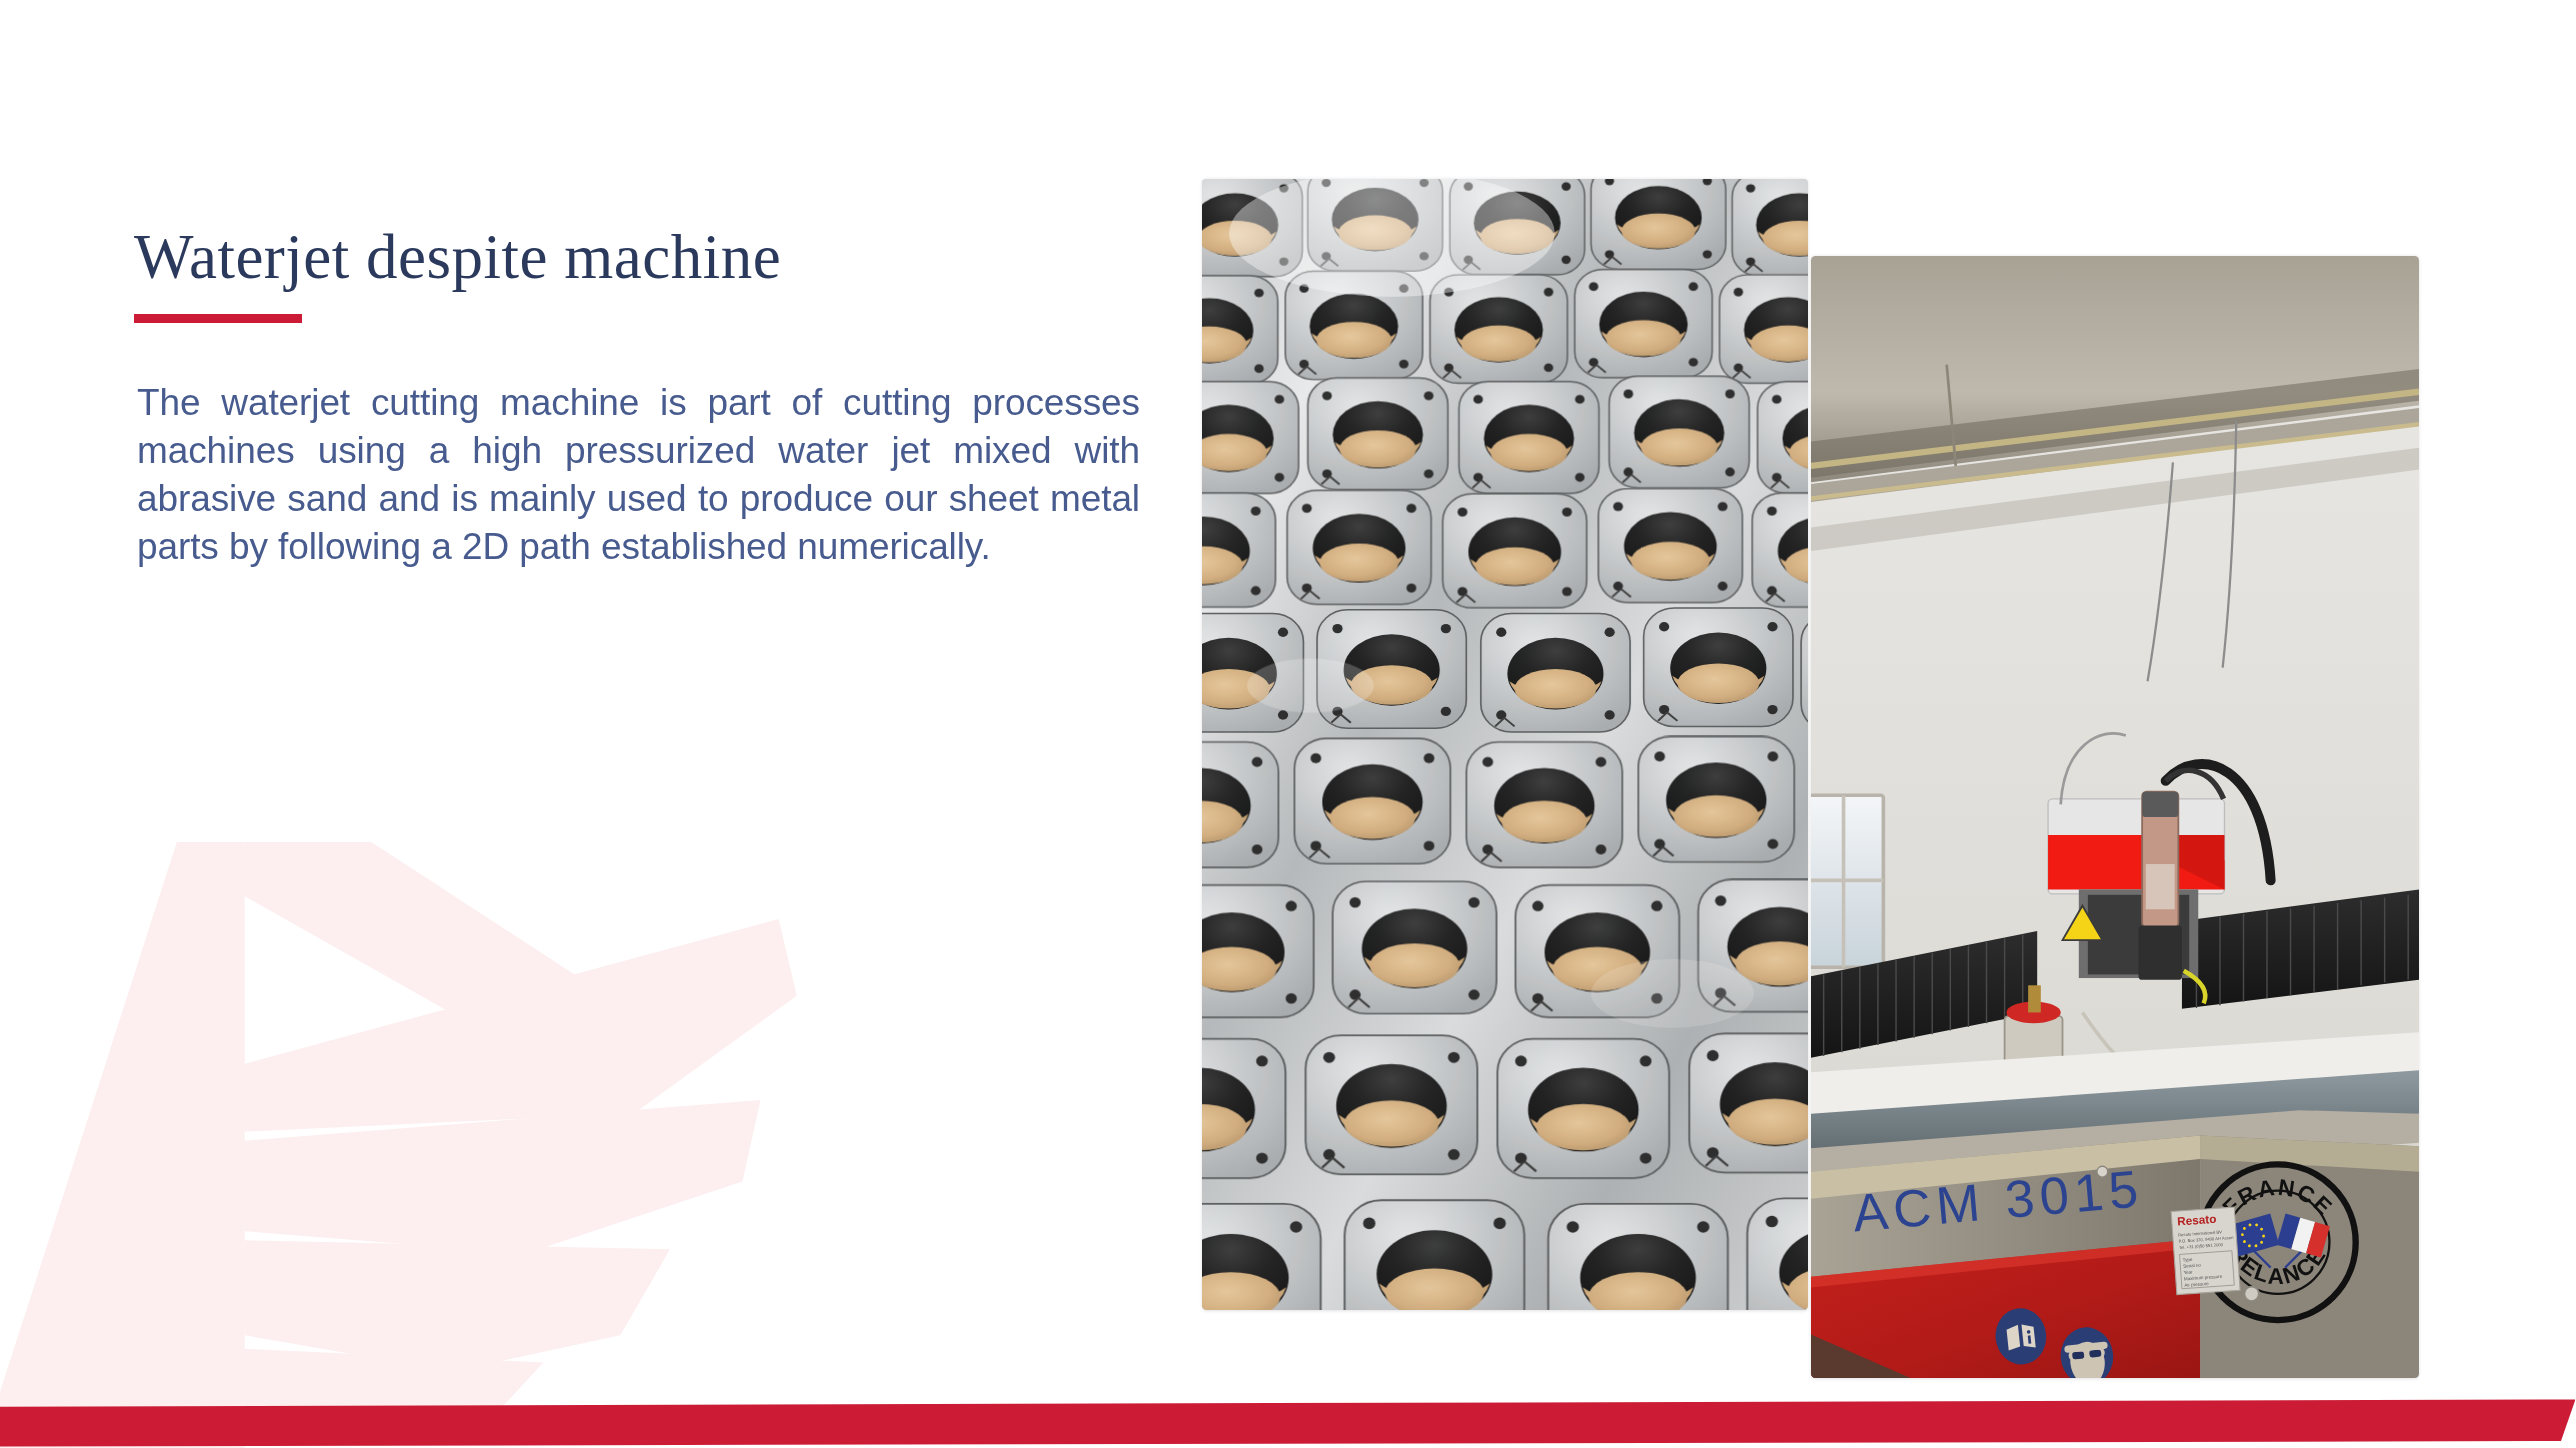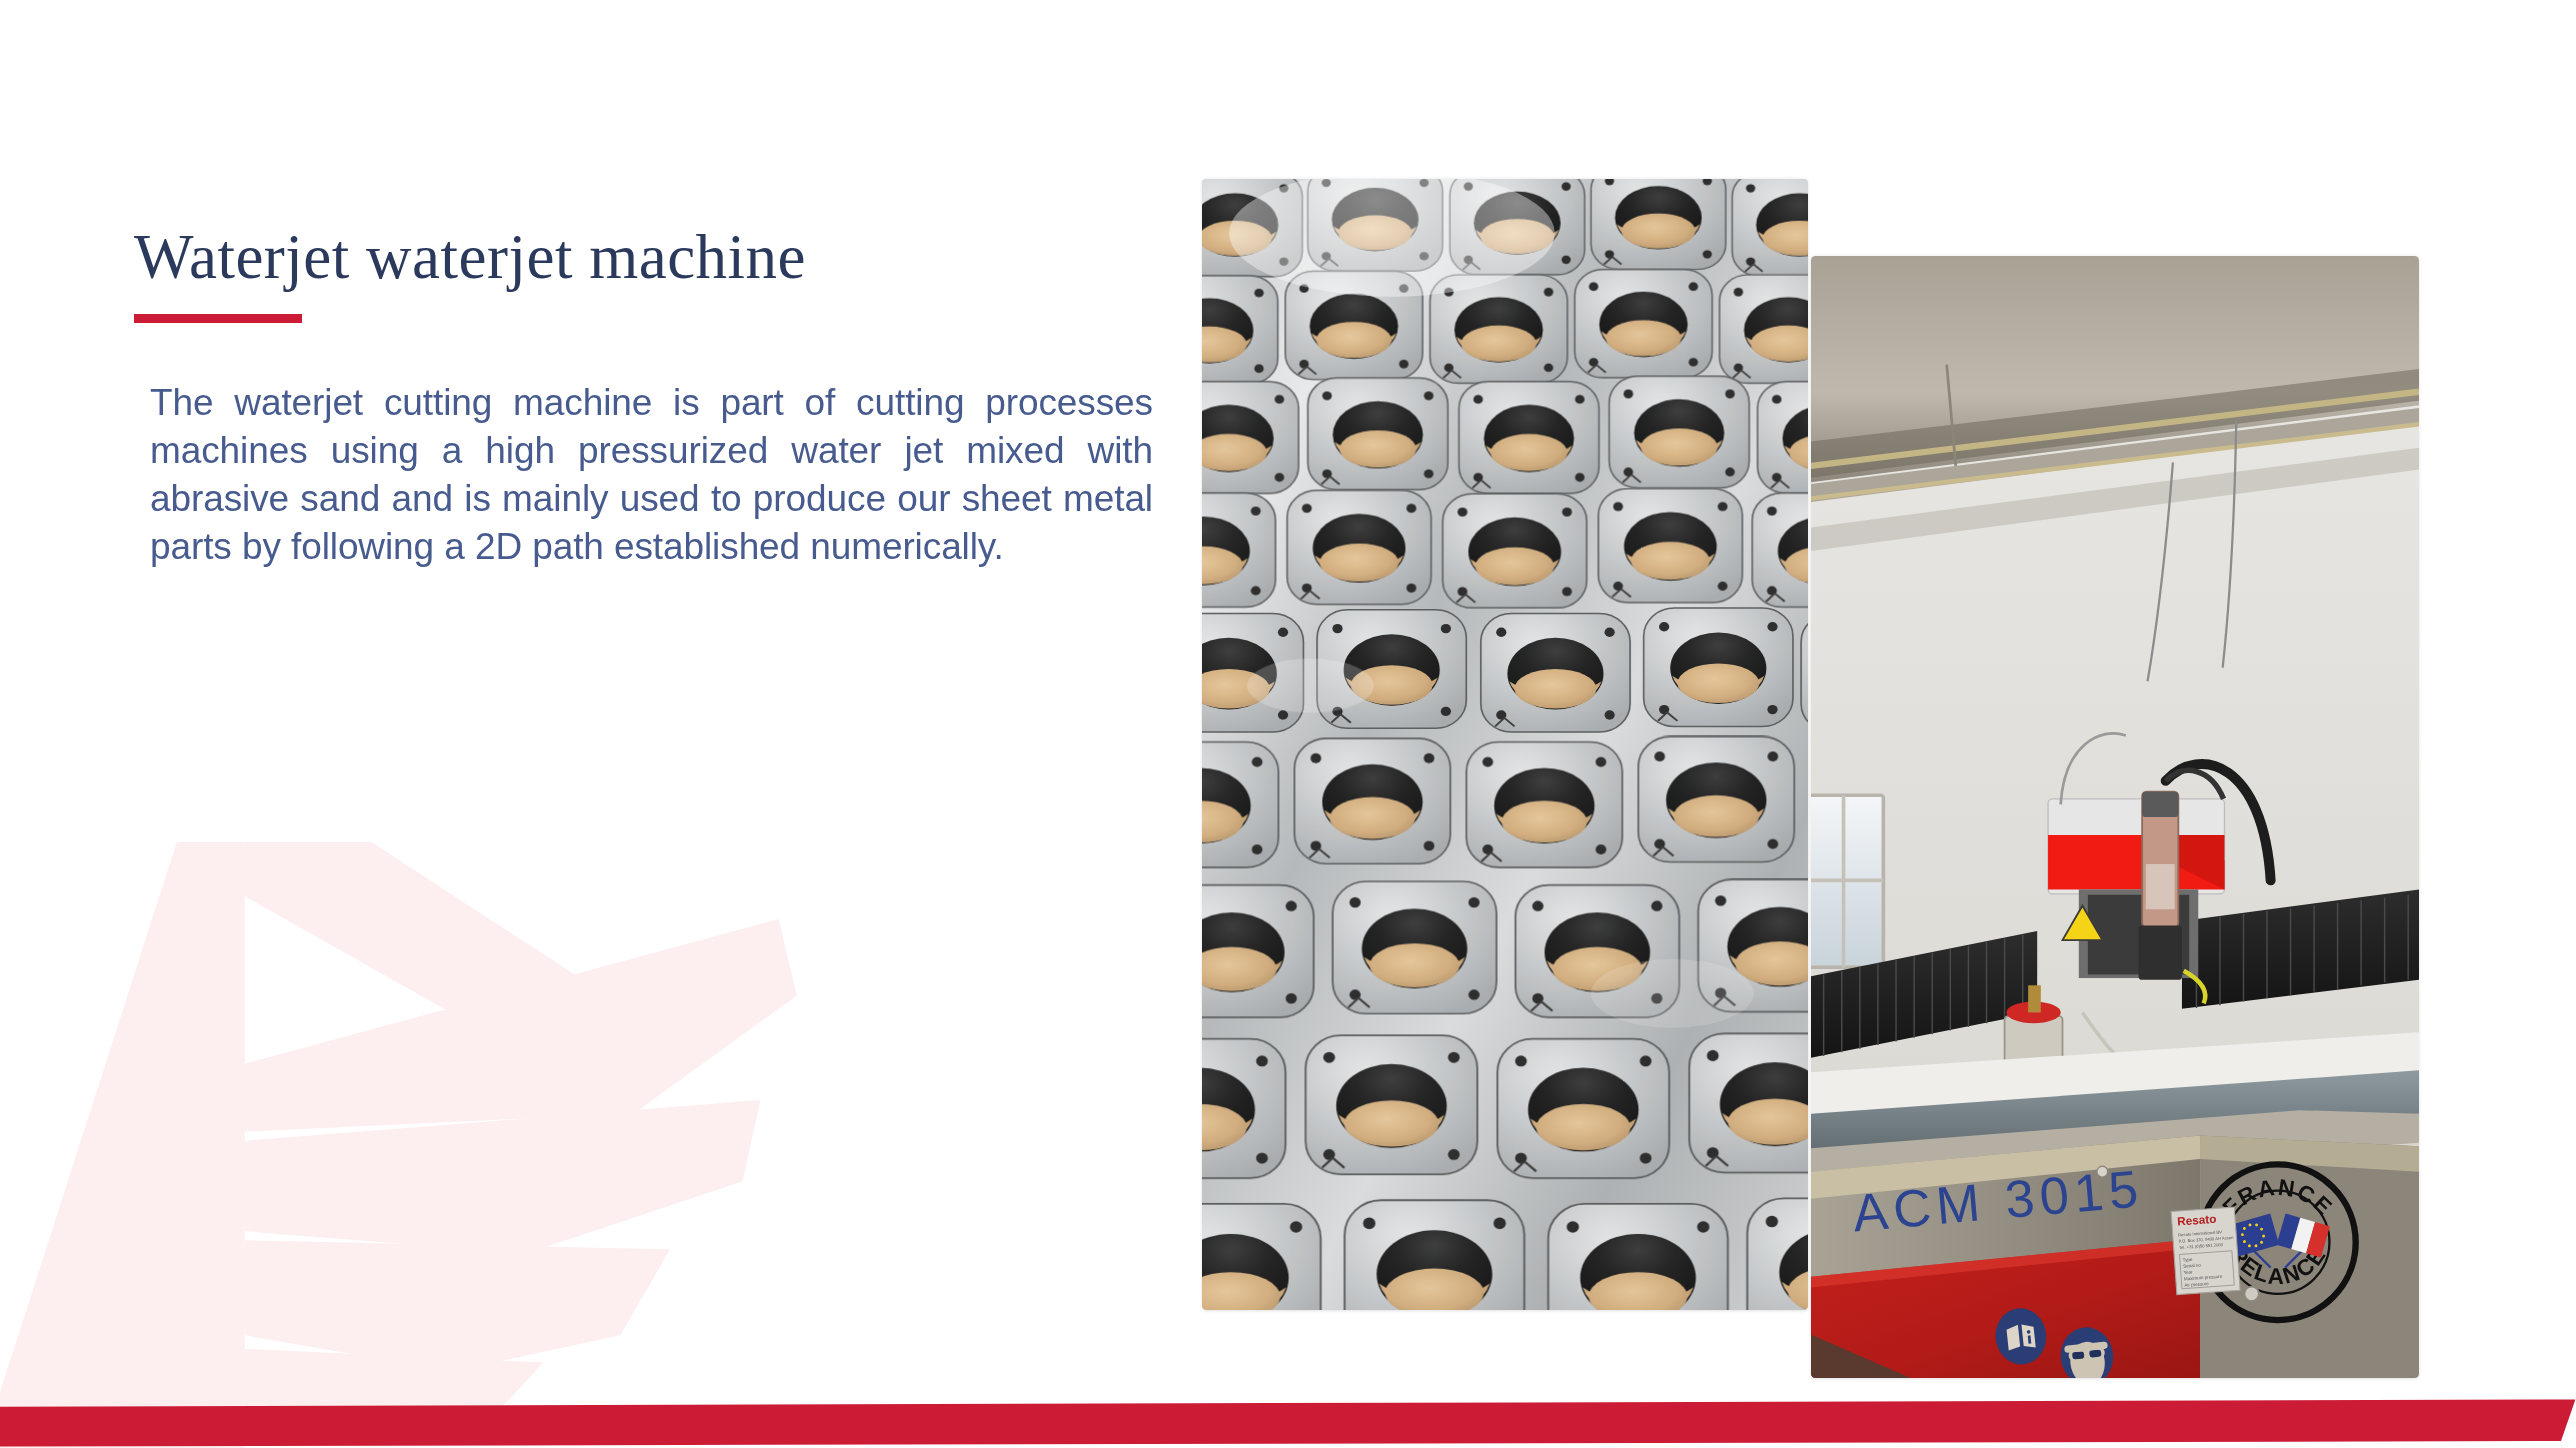"Waterjet waterjet machine" h1.slide-title { text: waterjet -> despite }
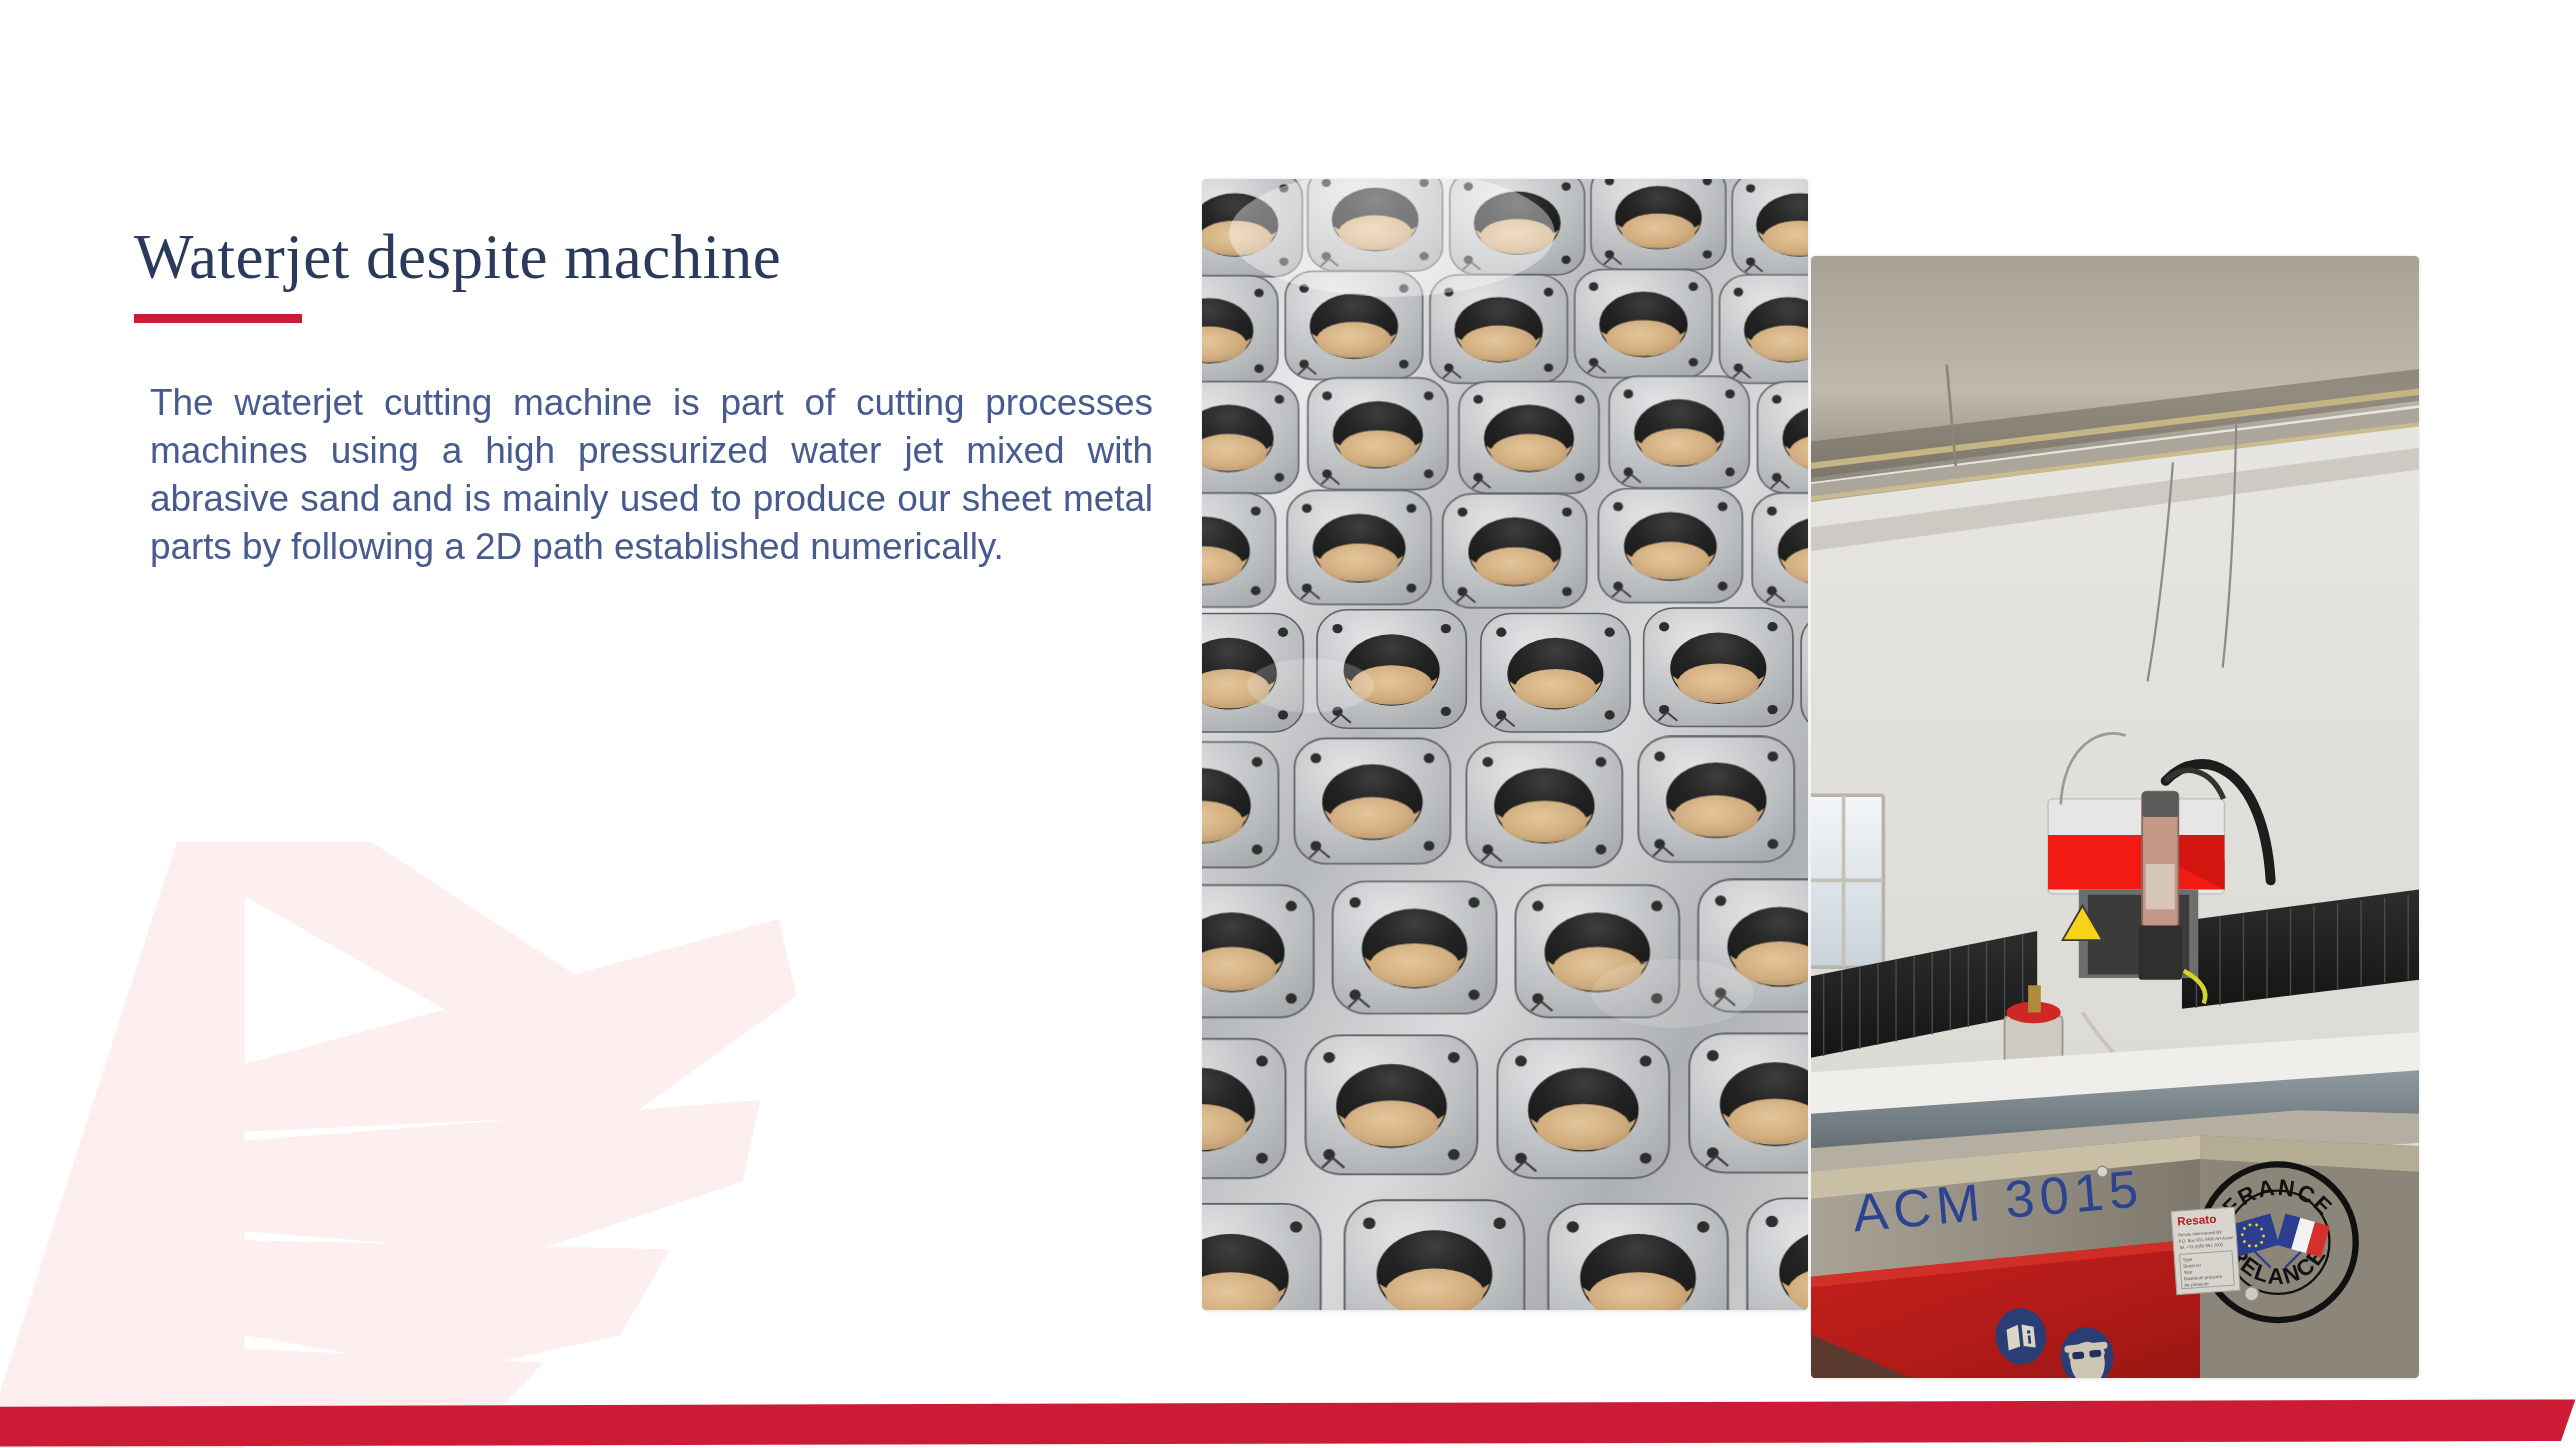"The waterjet cutting machine is" .body-par { margin: 16px -> 3px }
